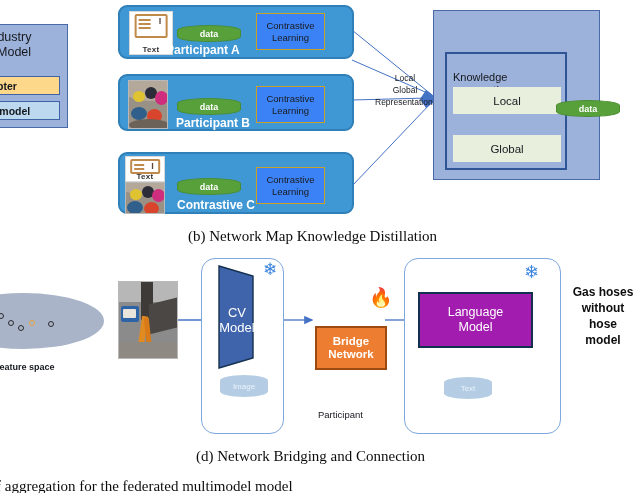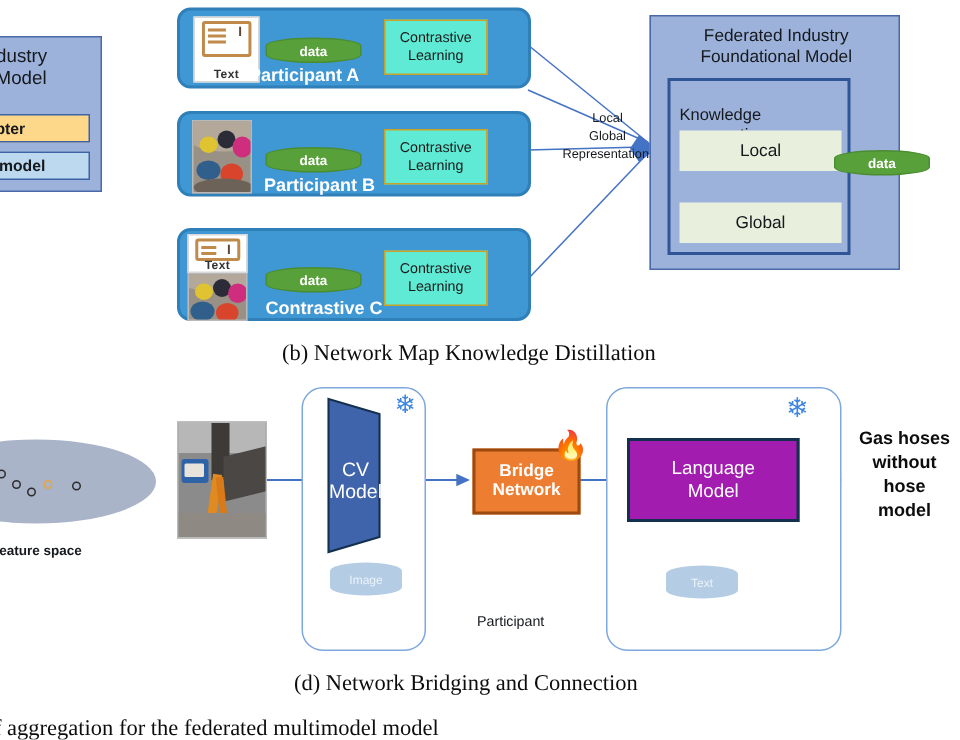"Contrastive" .cl-box { background: #5eead4 -> #3b82f6 }
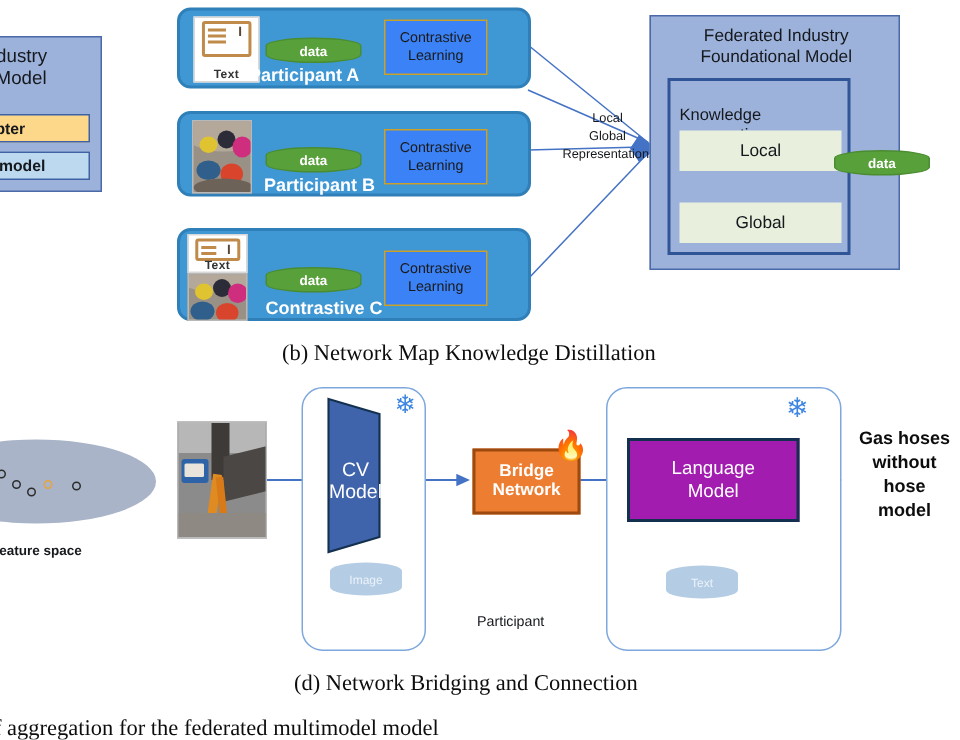"Federated Industry" div { html: <div> <span>Federated Industry</span><br> <span>Foundational Model</span> </div> -> none }
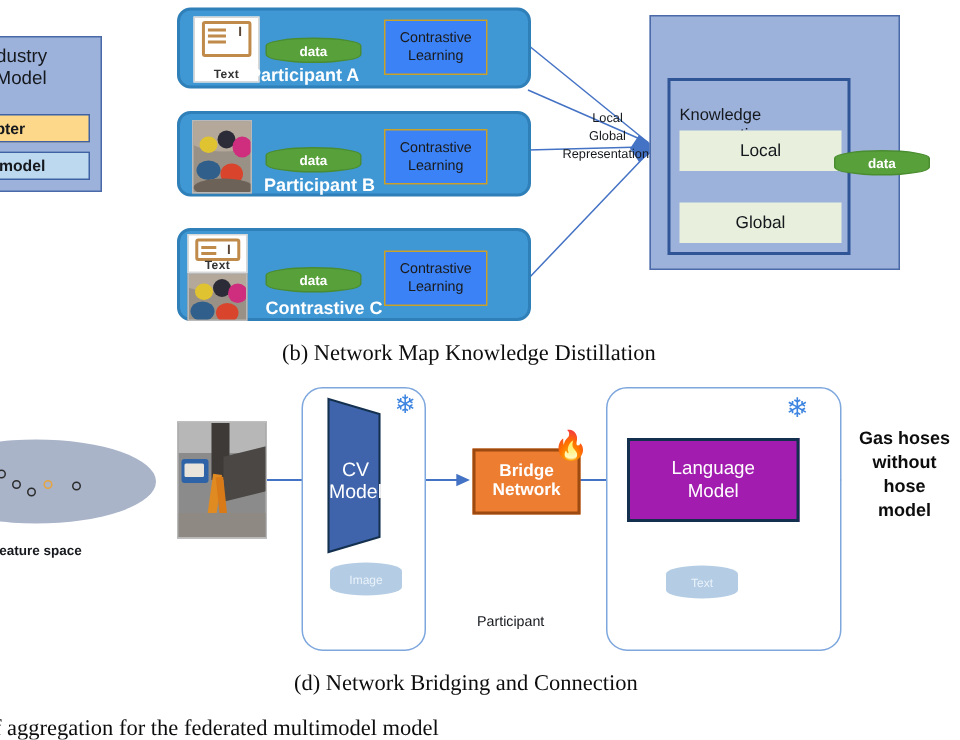"Bridge" .bridge-box { margin-top: none -> 27px }
